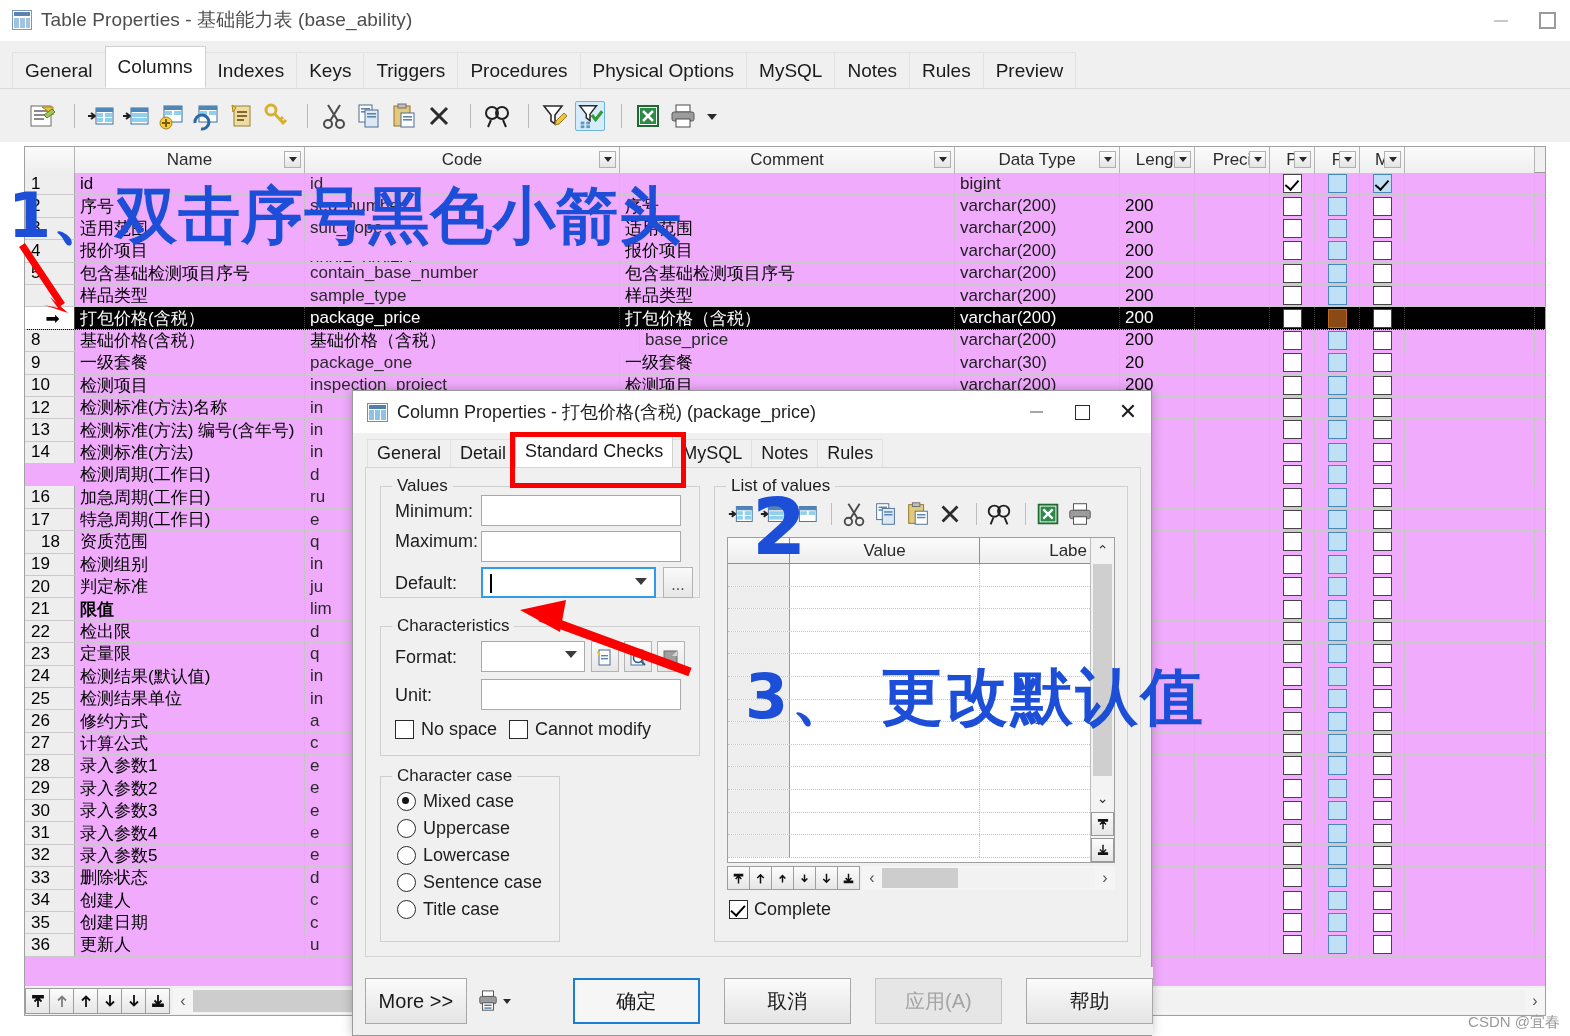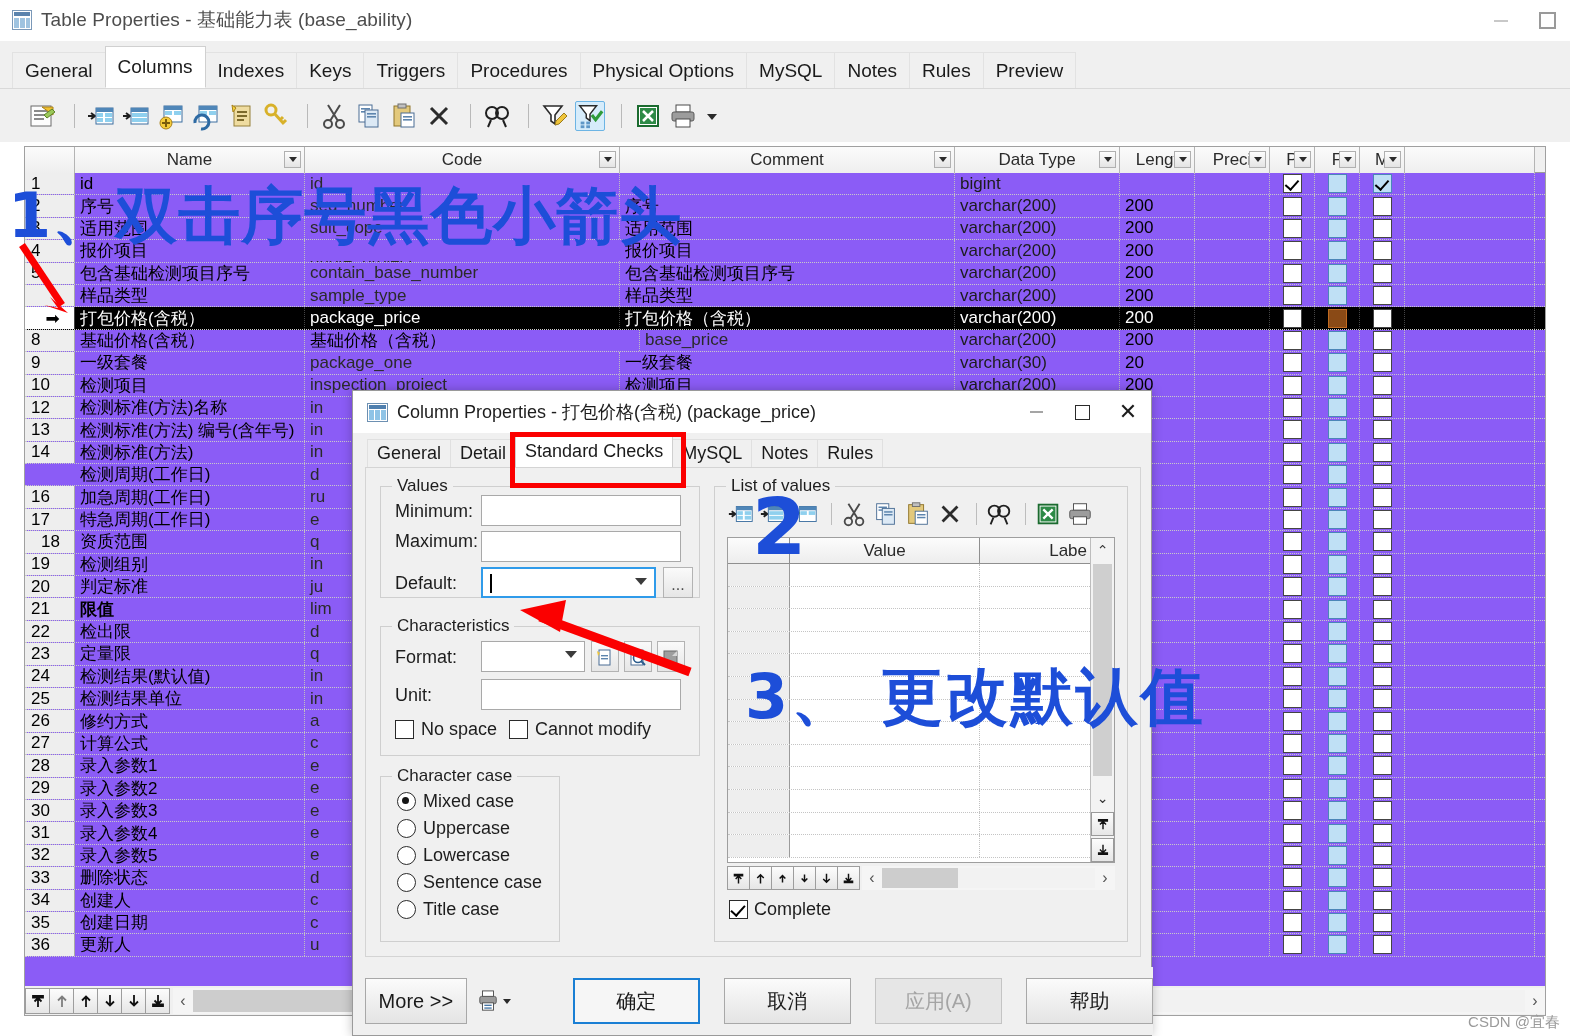"Name" .grid { background: #8b5cf6 -> #f0abfc }
